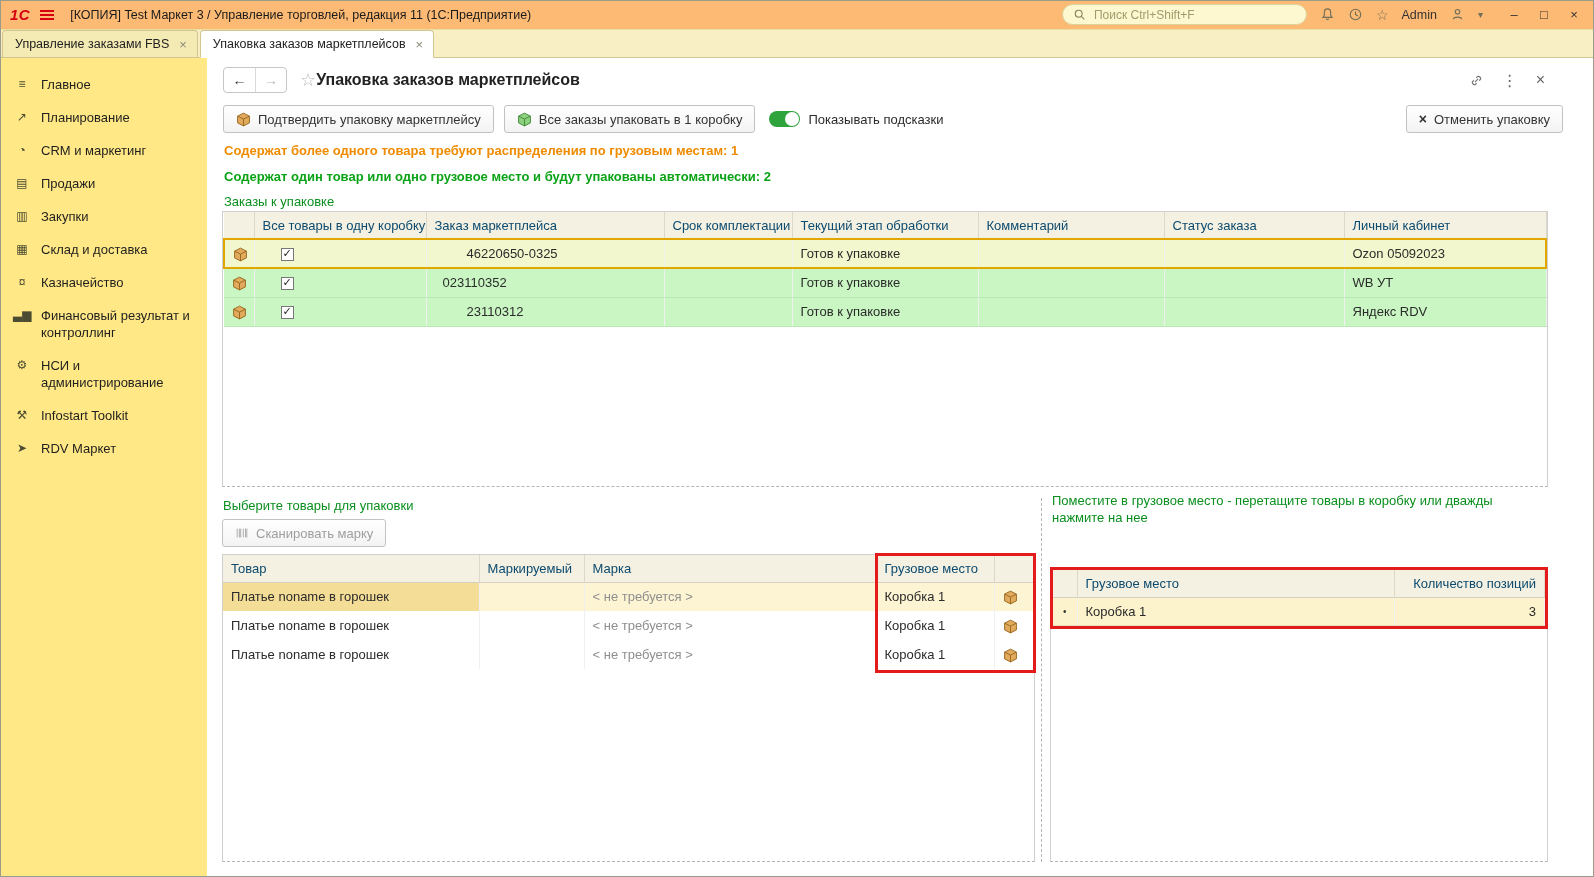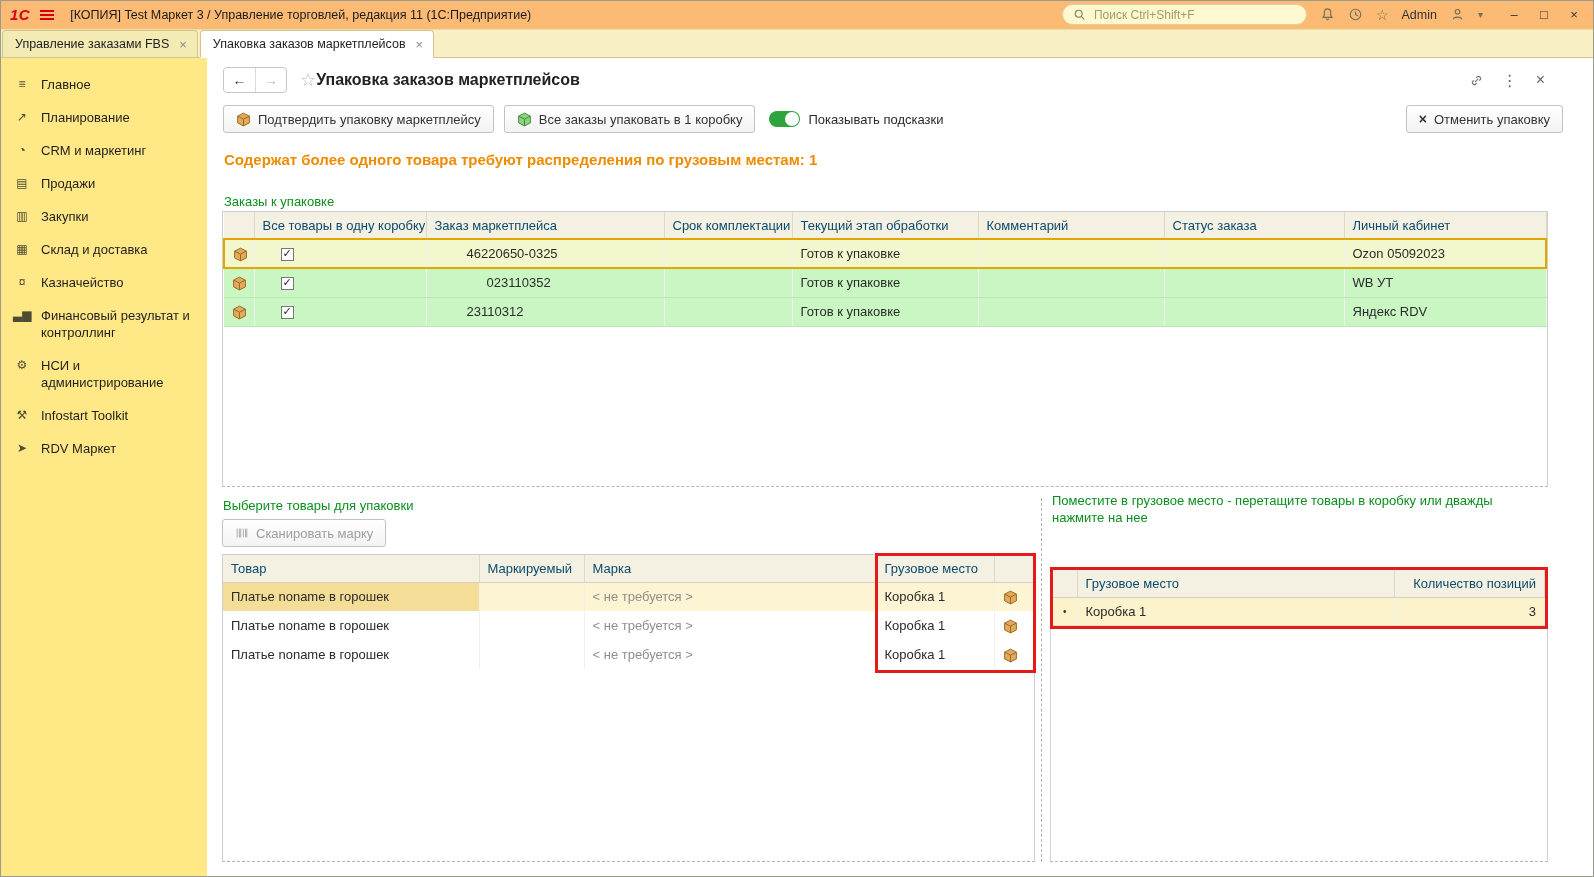"Содержат более одного товара требуют" .msg { font-size: 15px -> 13px; margin-top: 8px -> none }
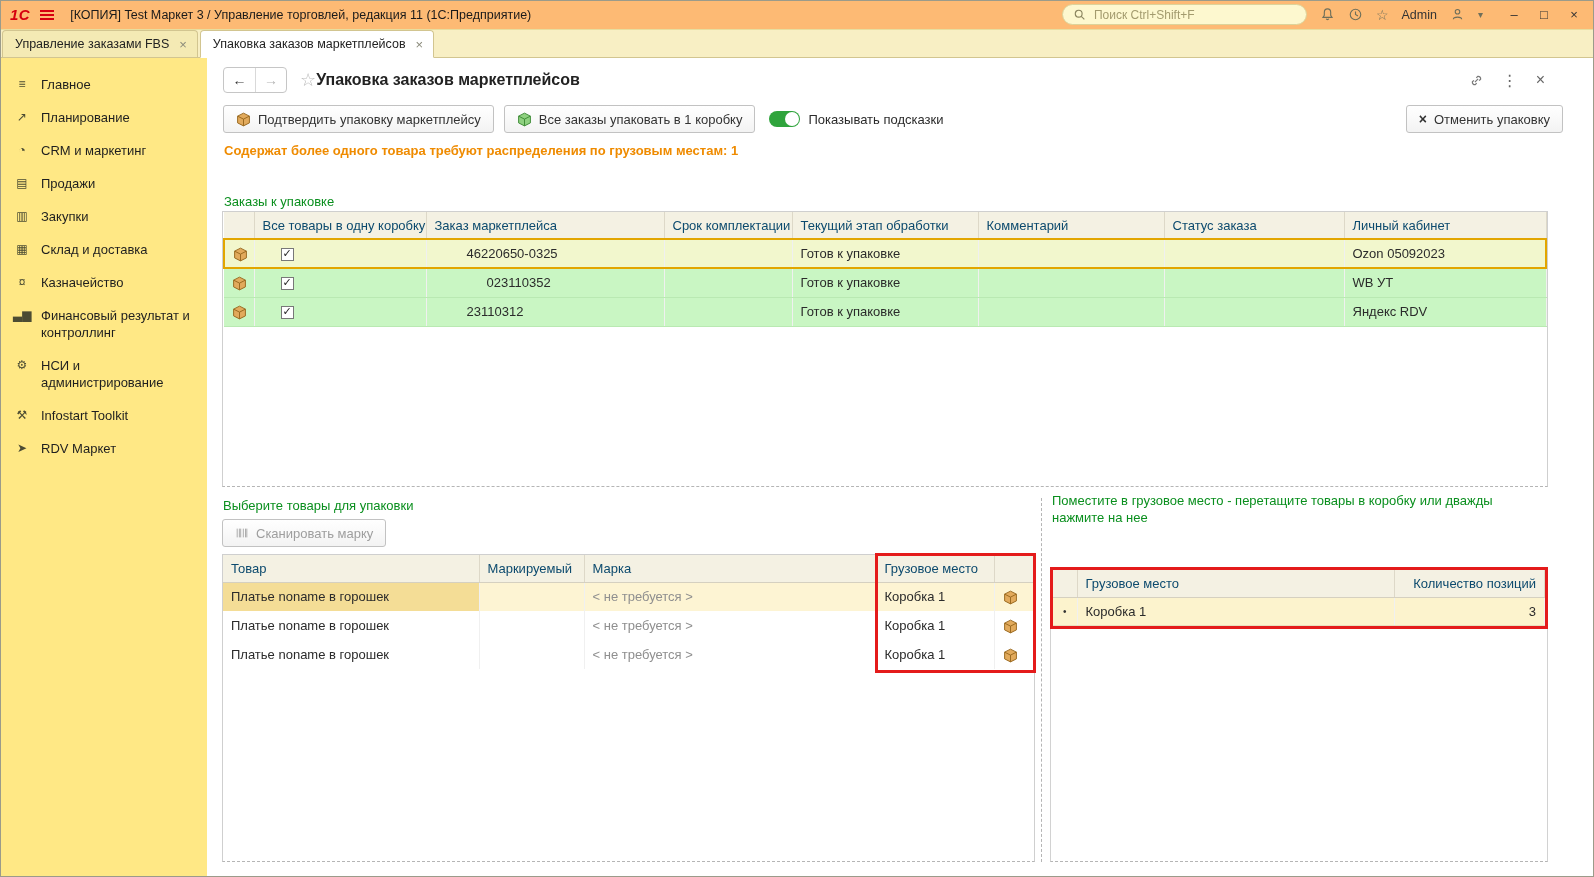"Содержат один товар или одно" div.msg { html: none -> <div>Содержат один товар или одно грузовое место и будут упакованы автоматически: 2</div> }
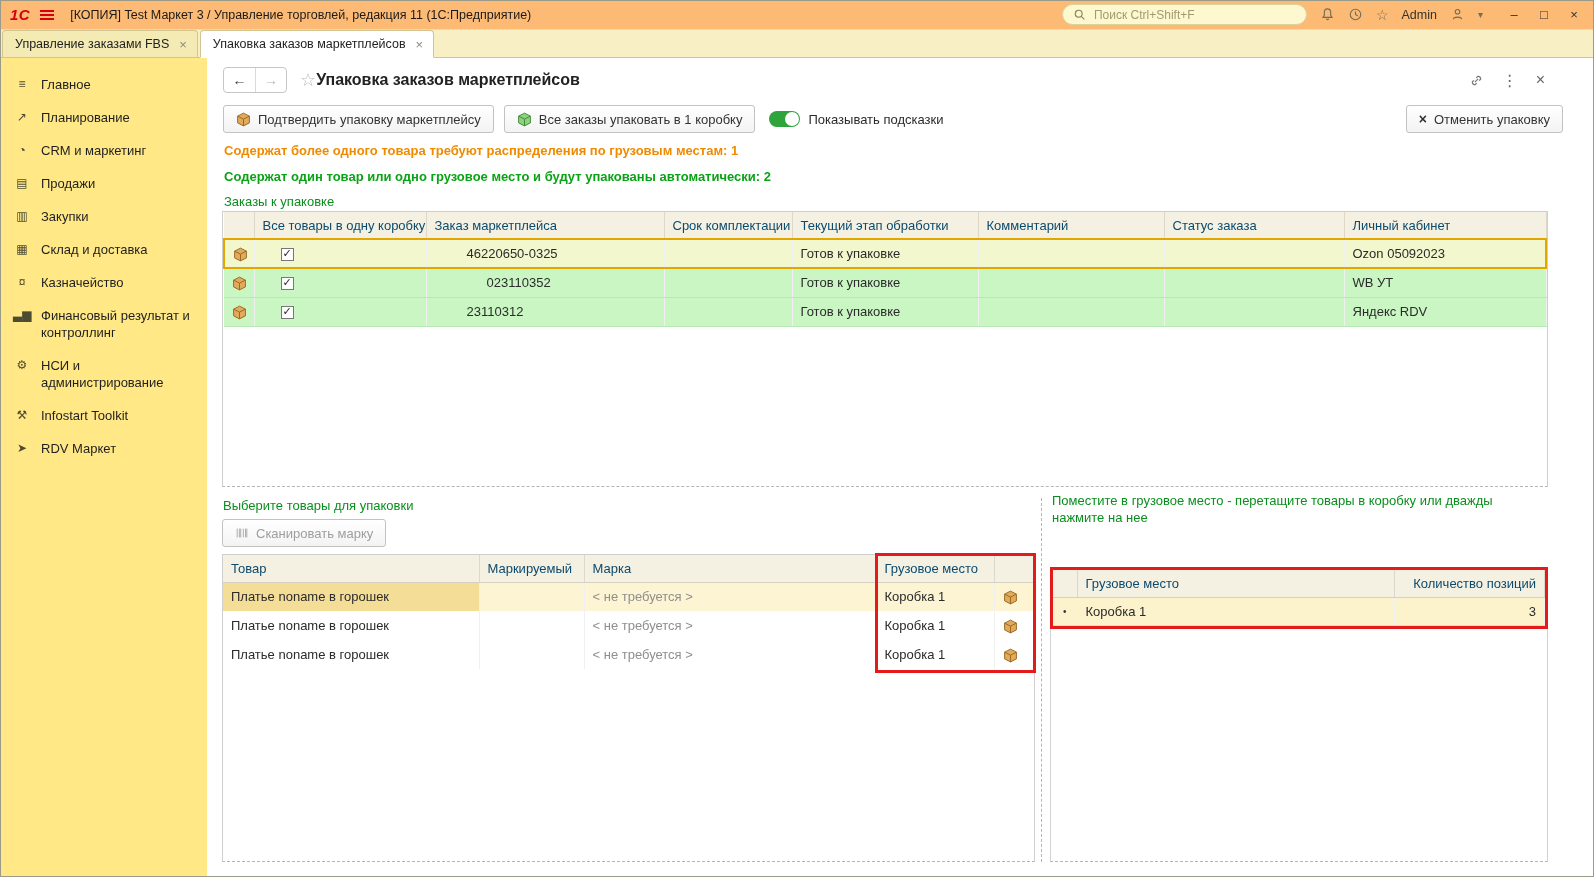"023110352" td { padding-left: 60px -> 16px }
